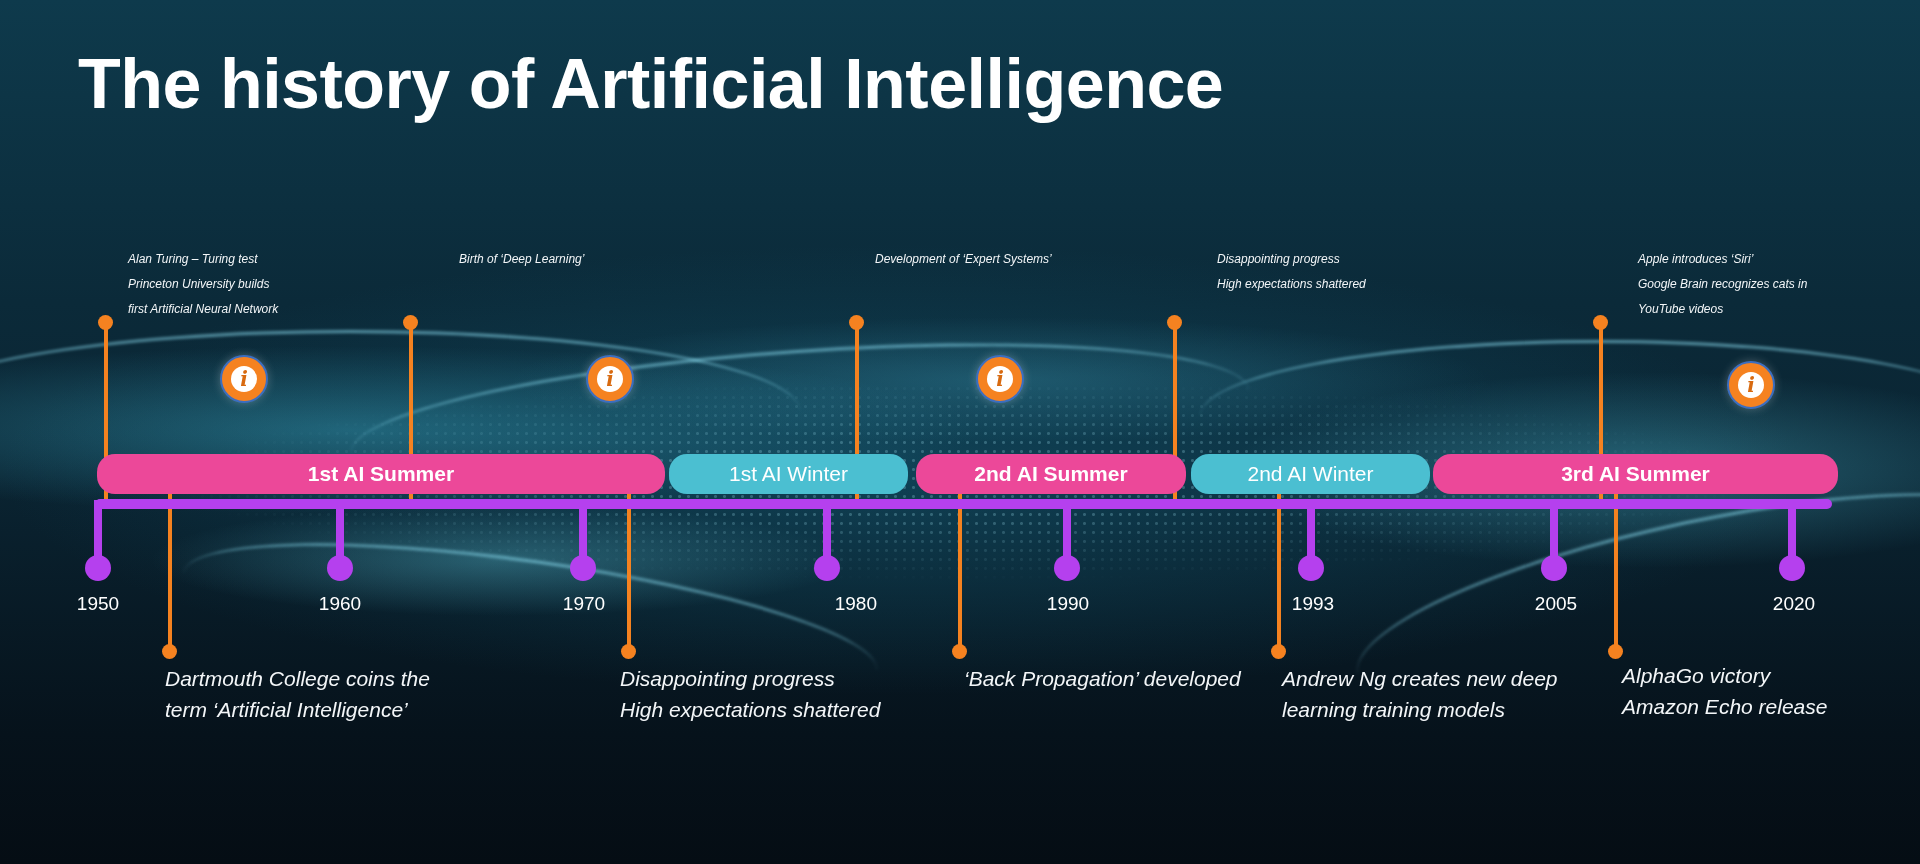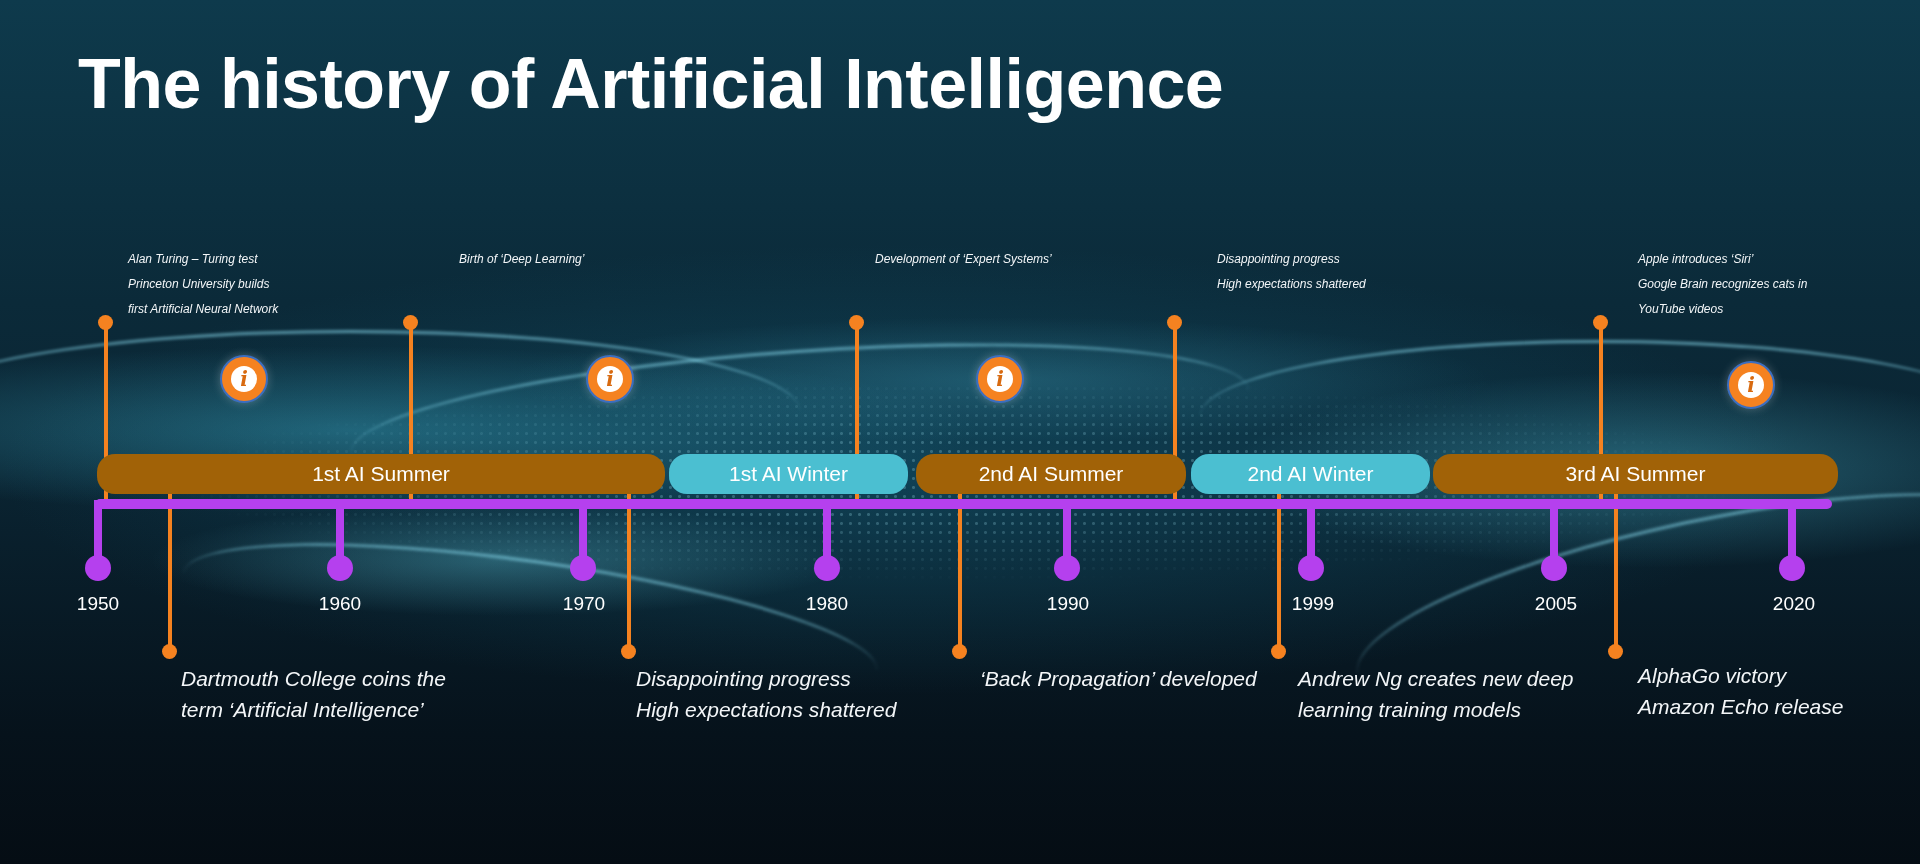"1st AI Summer" .period.summer { background: #a16207 -> #ec4899; font-weight: none -> bold }
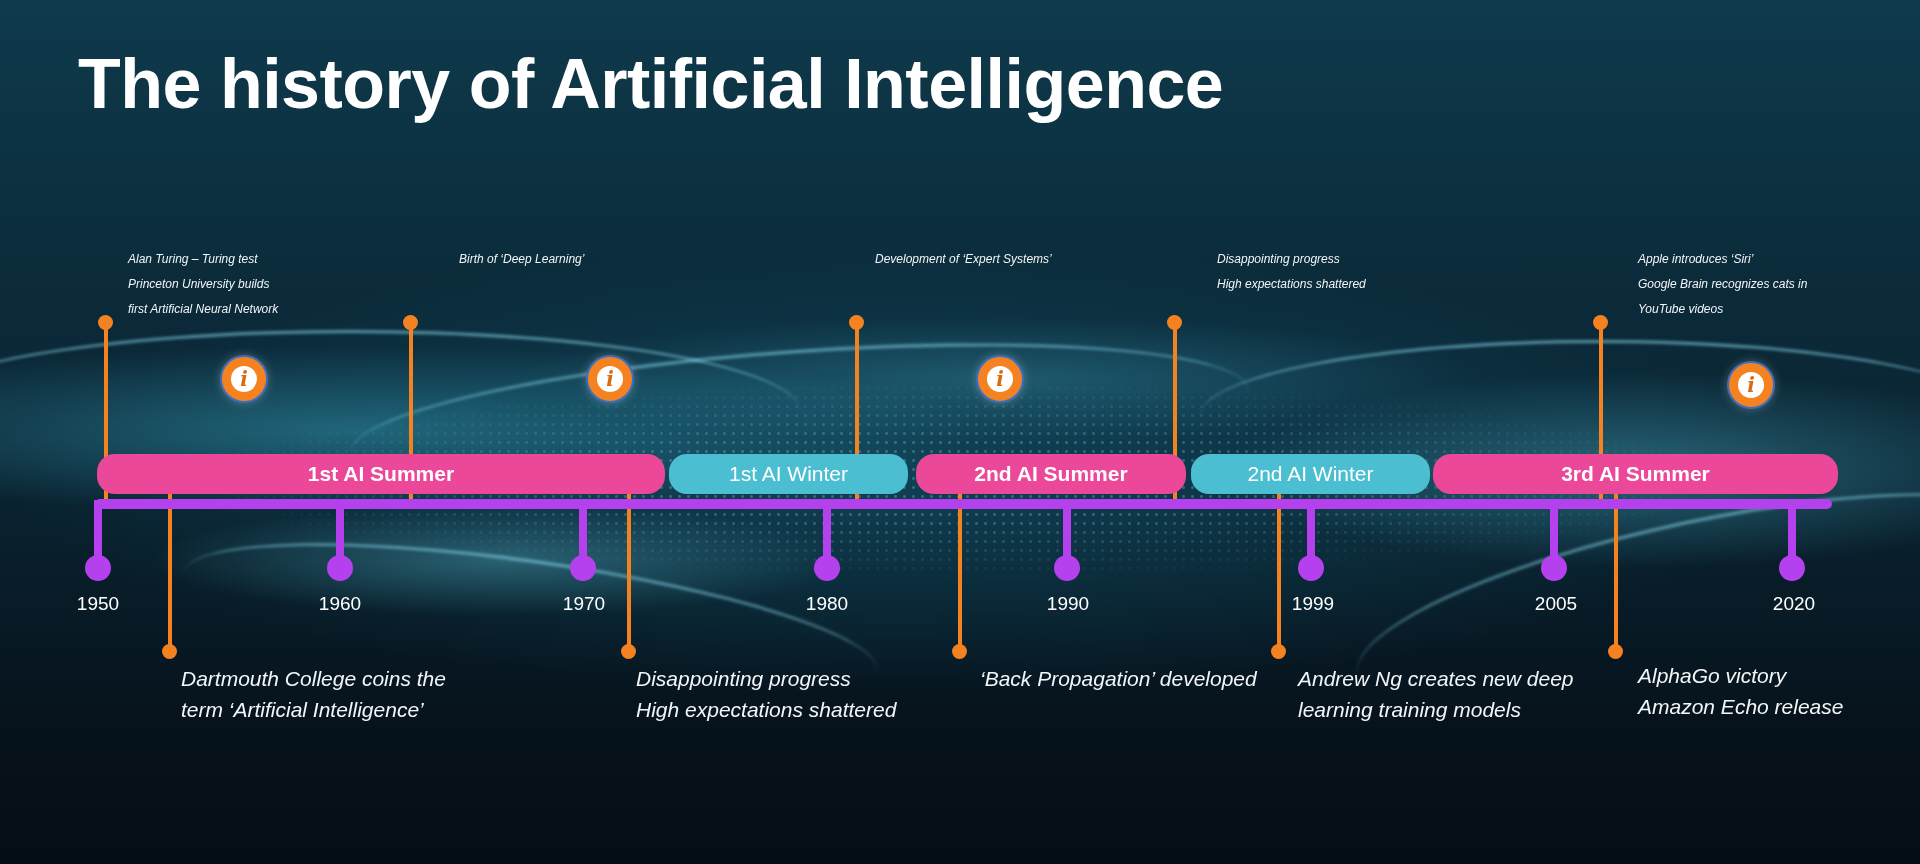"1980" div.year { text-align: none -> right }
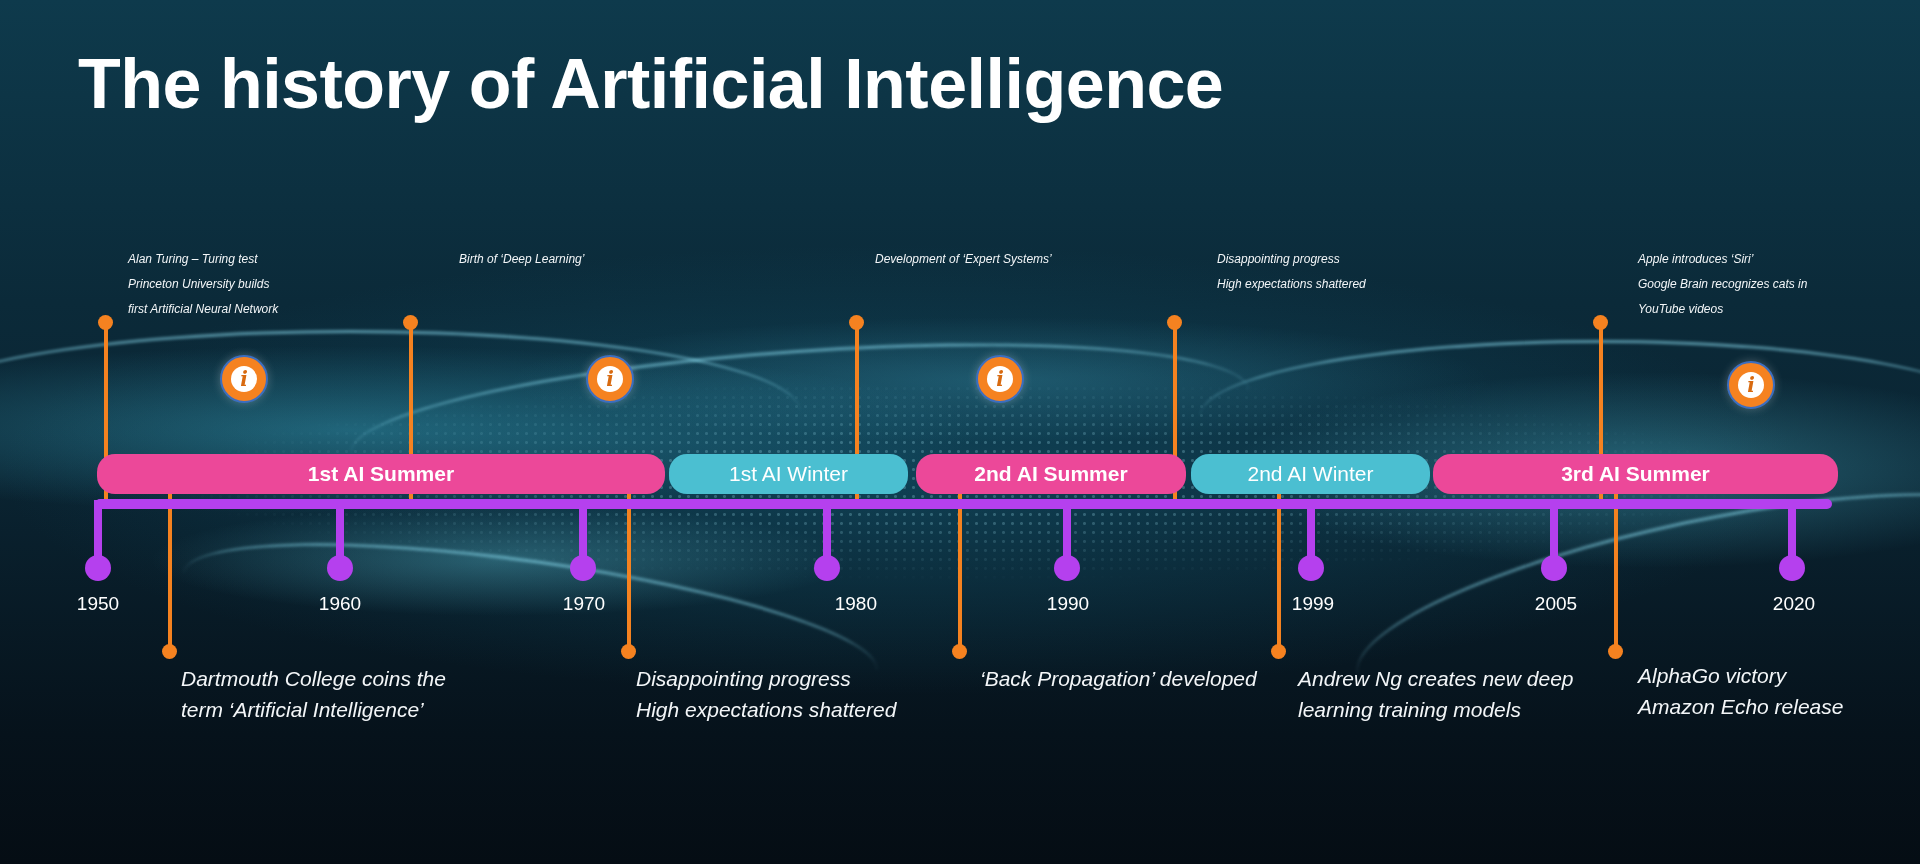"1999" div.year { text: 1999 -> 1993 }
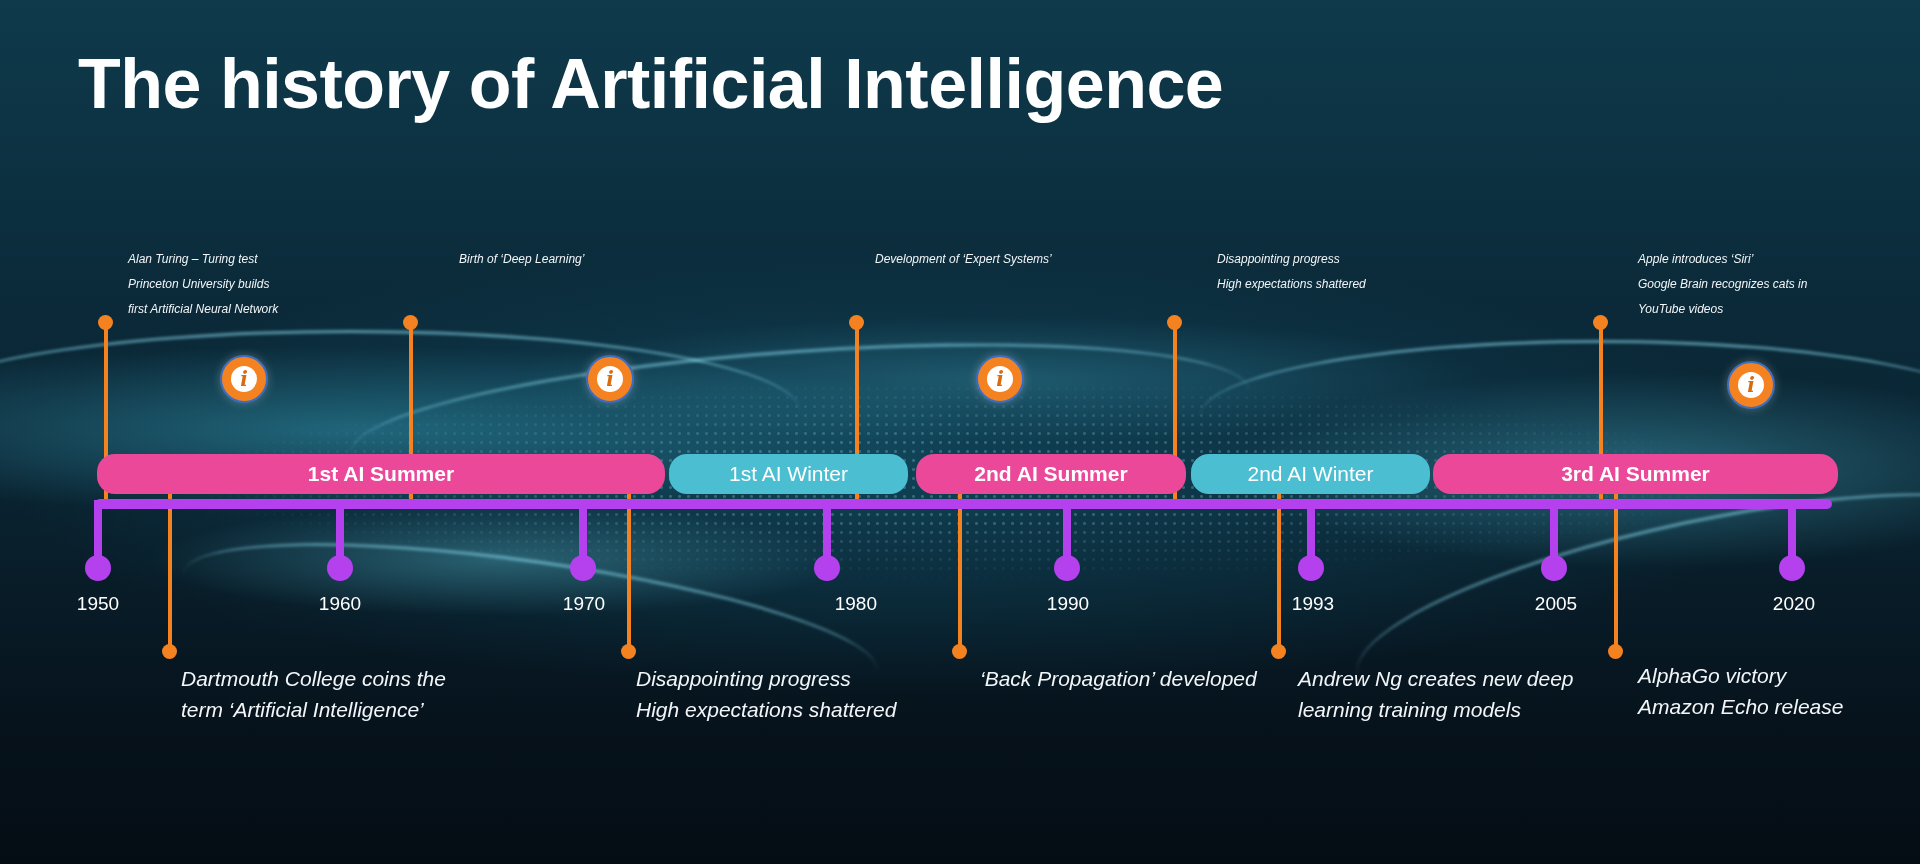"Dartmouth College coins the" .note.bottom { margin-left: 16px -> none }
